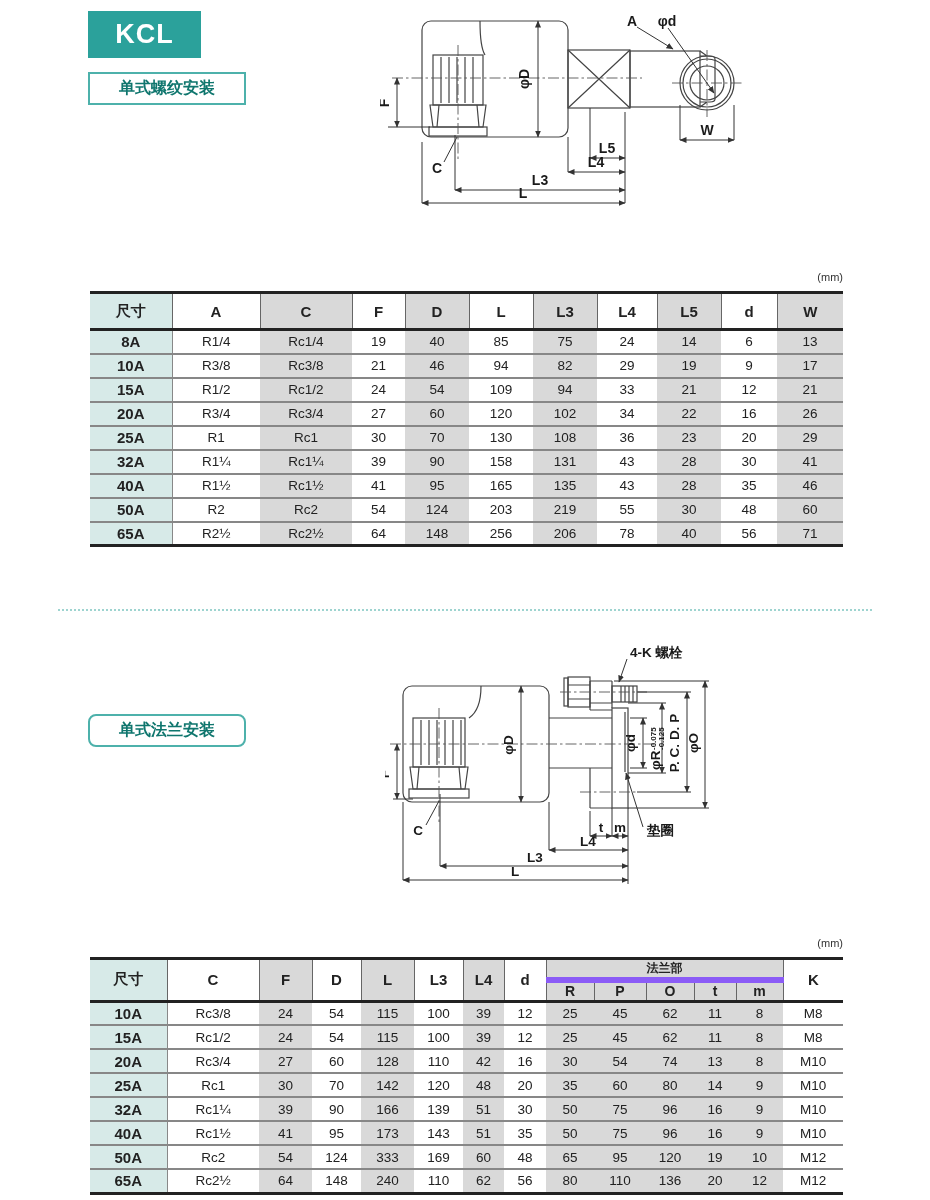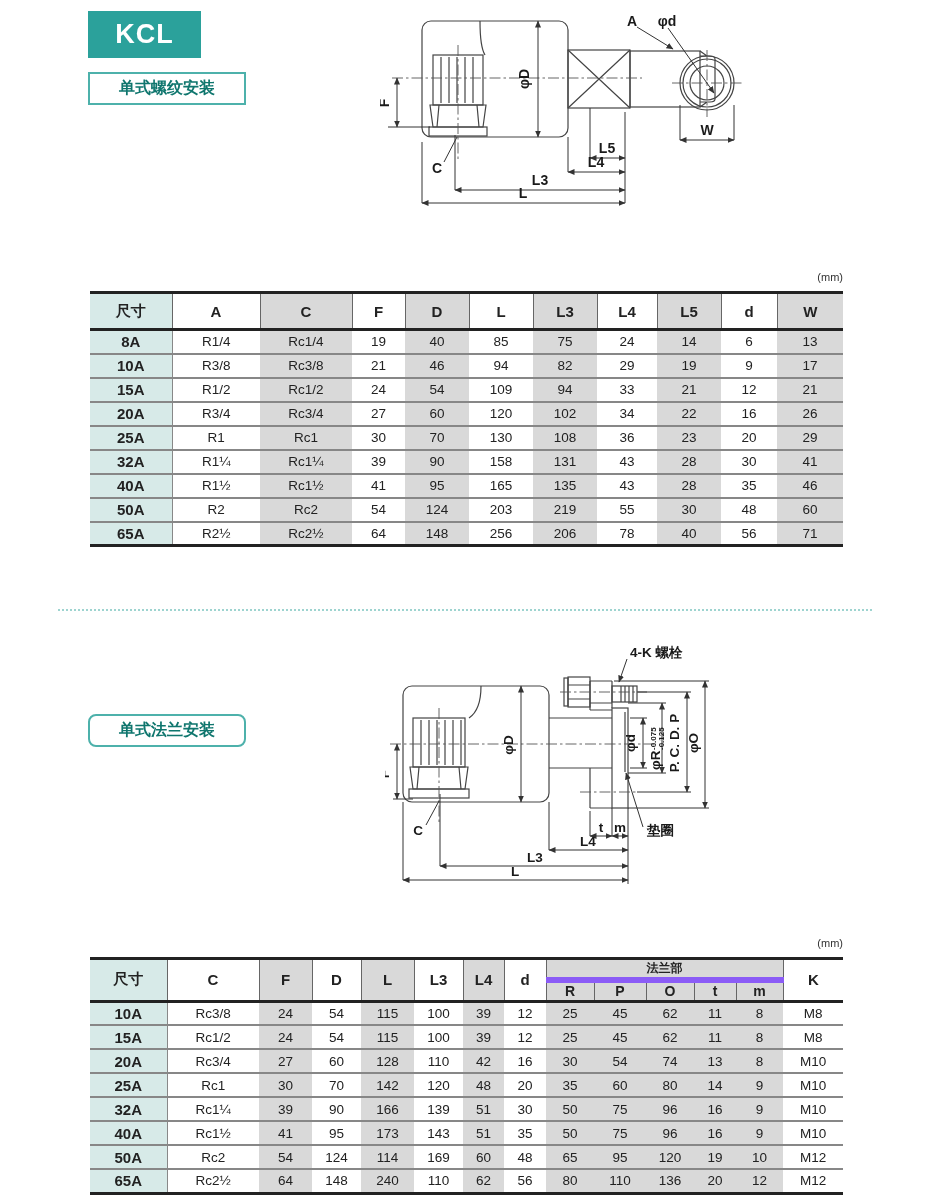"114" td.g { text: 114 -> 333 }
